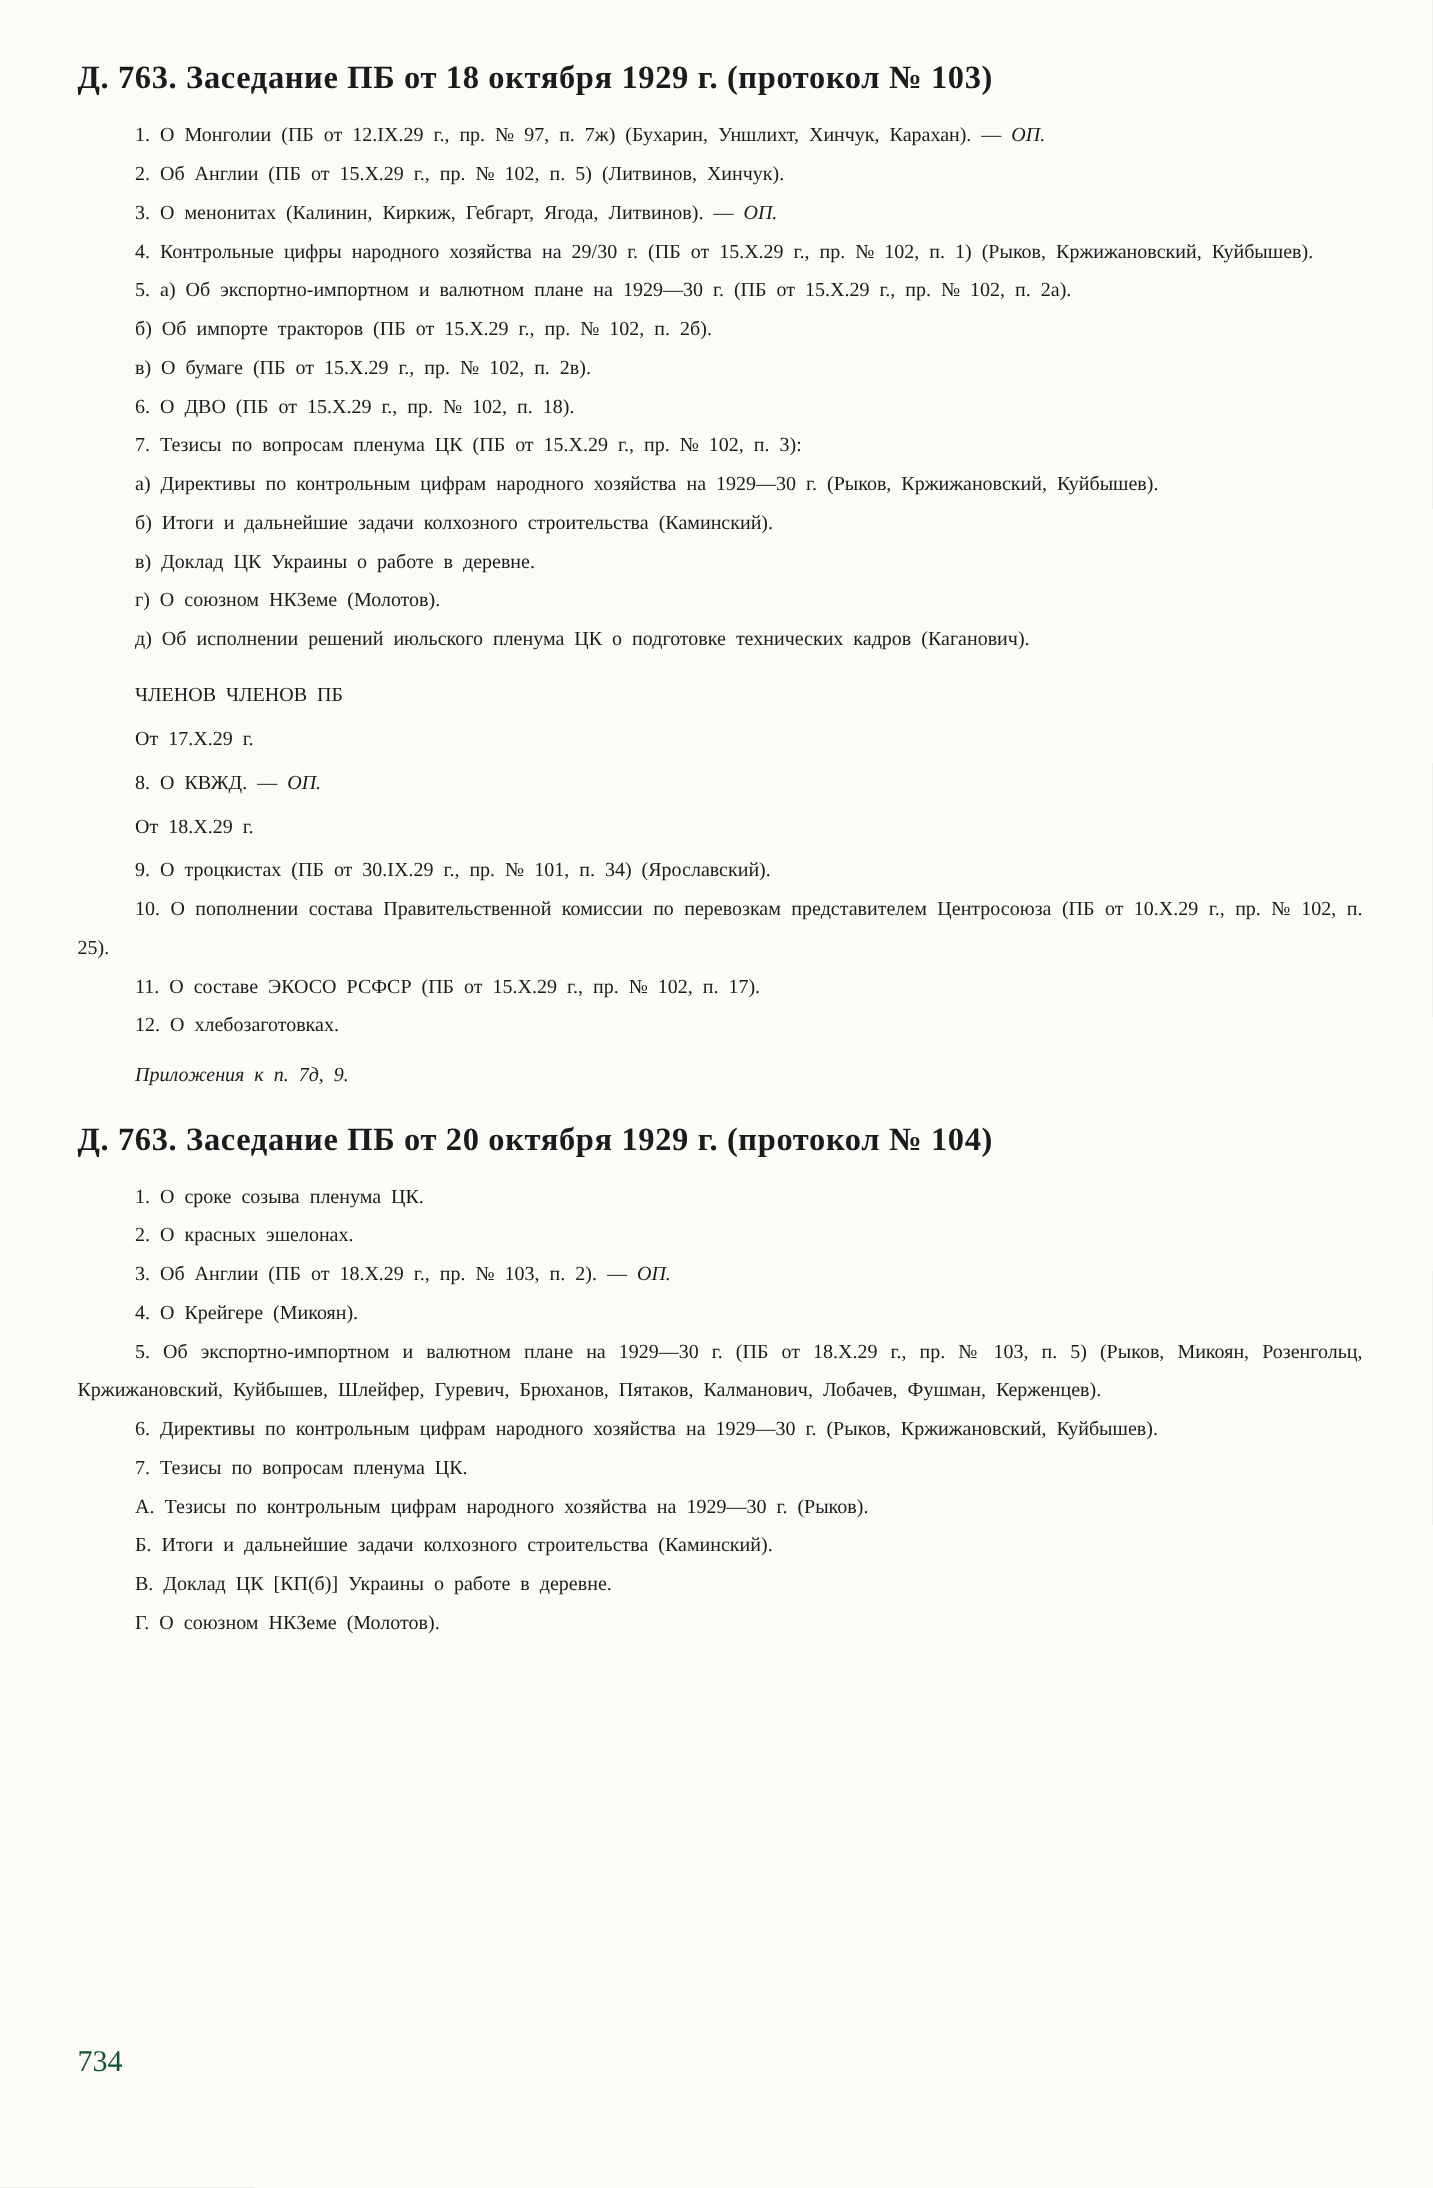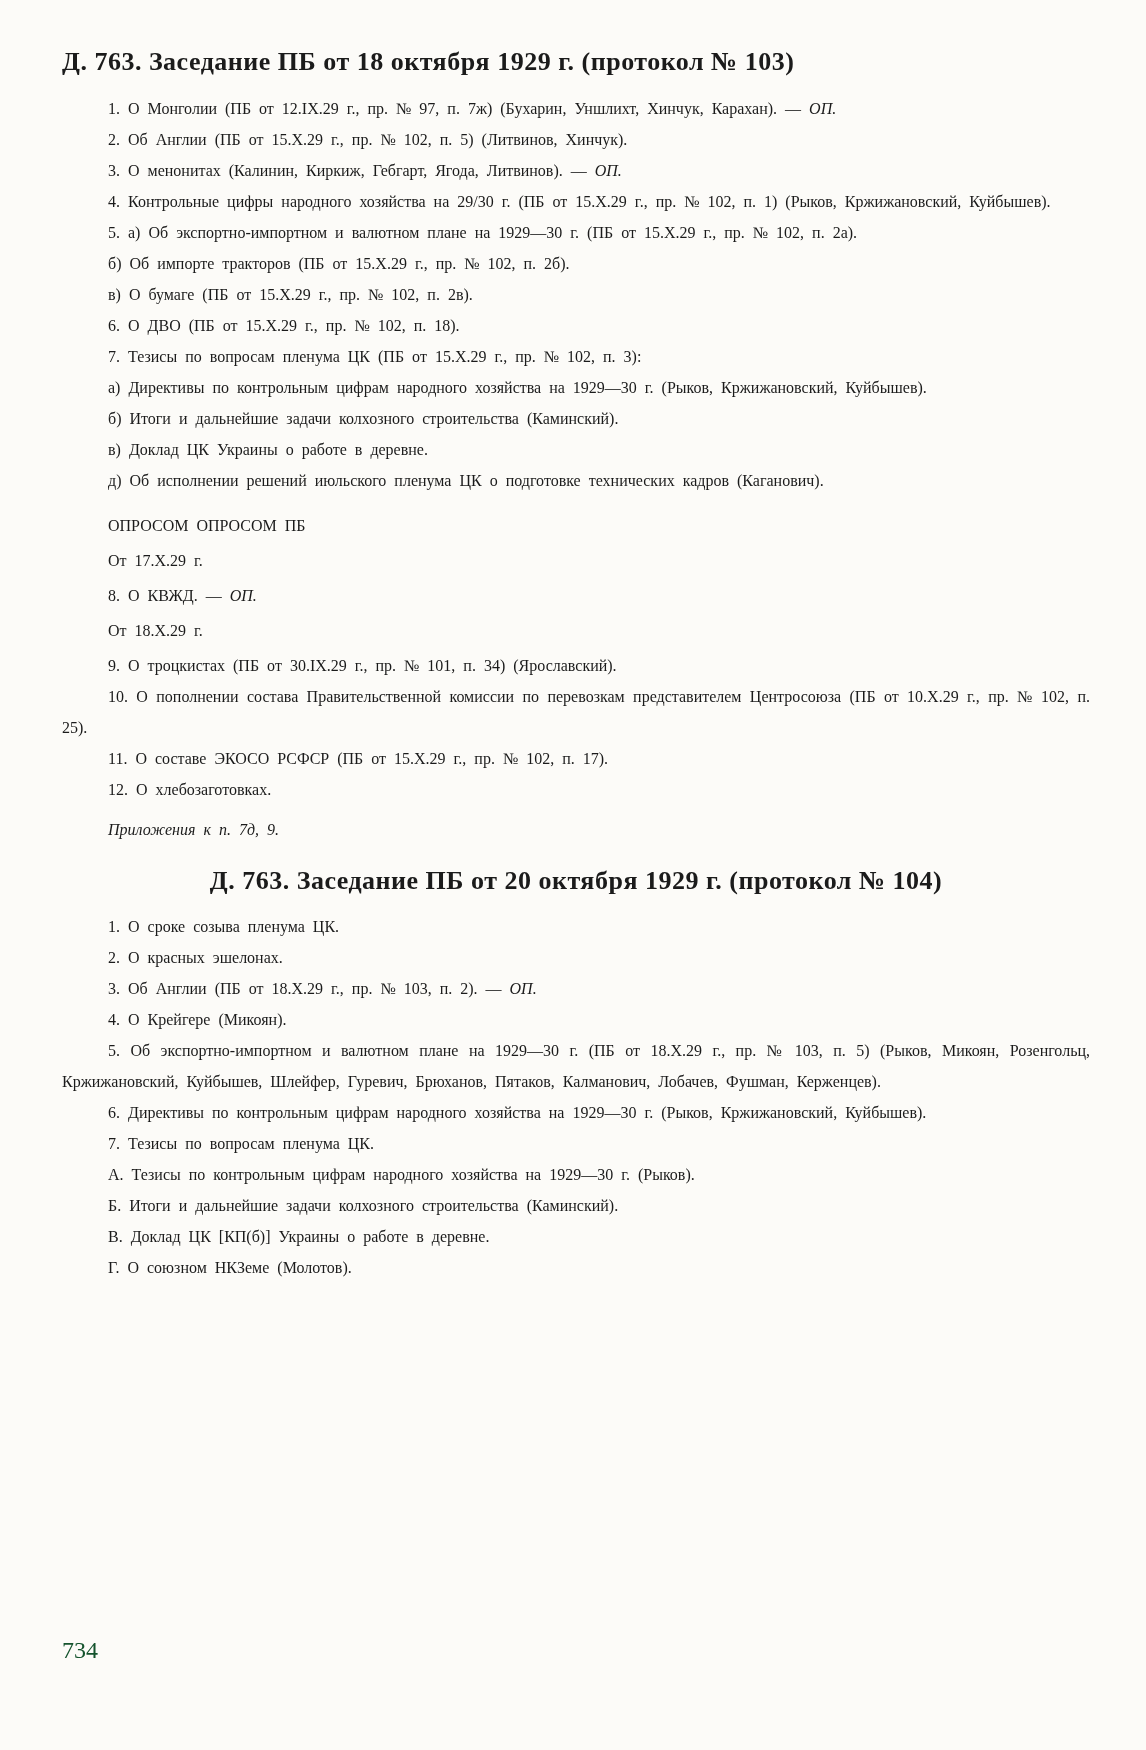"г) О союзном НКЗеме (Молотов)." p.item { html: none -> <p>г) О союзном НКЗеме (Молотов).</p> }
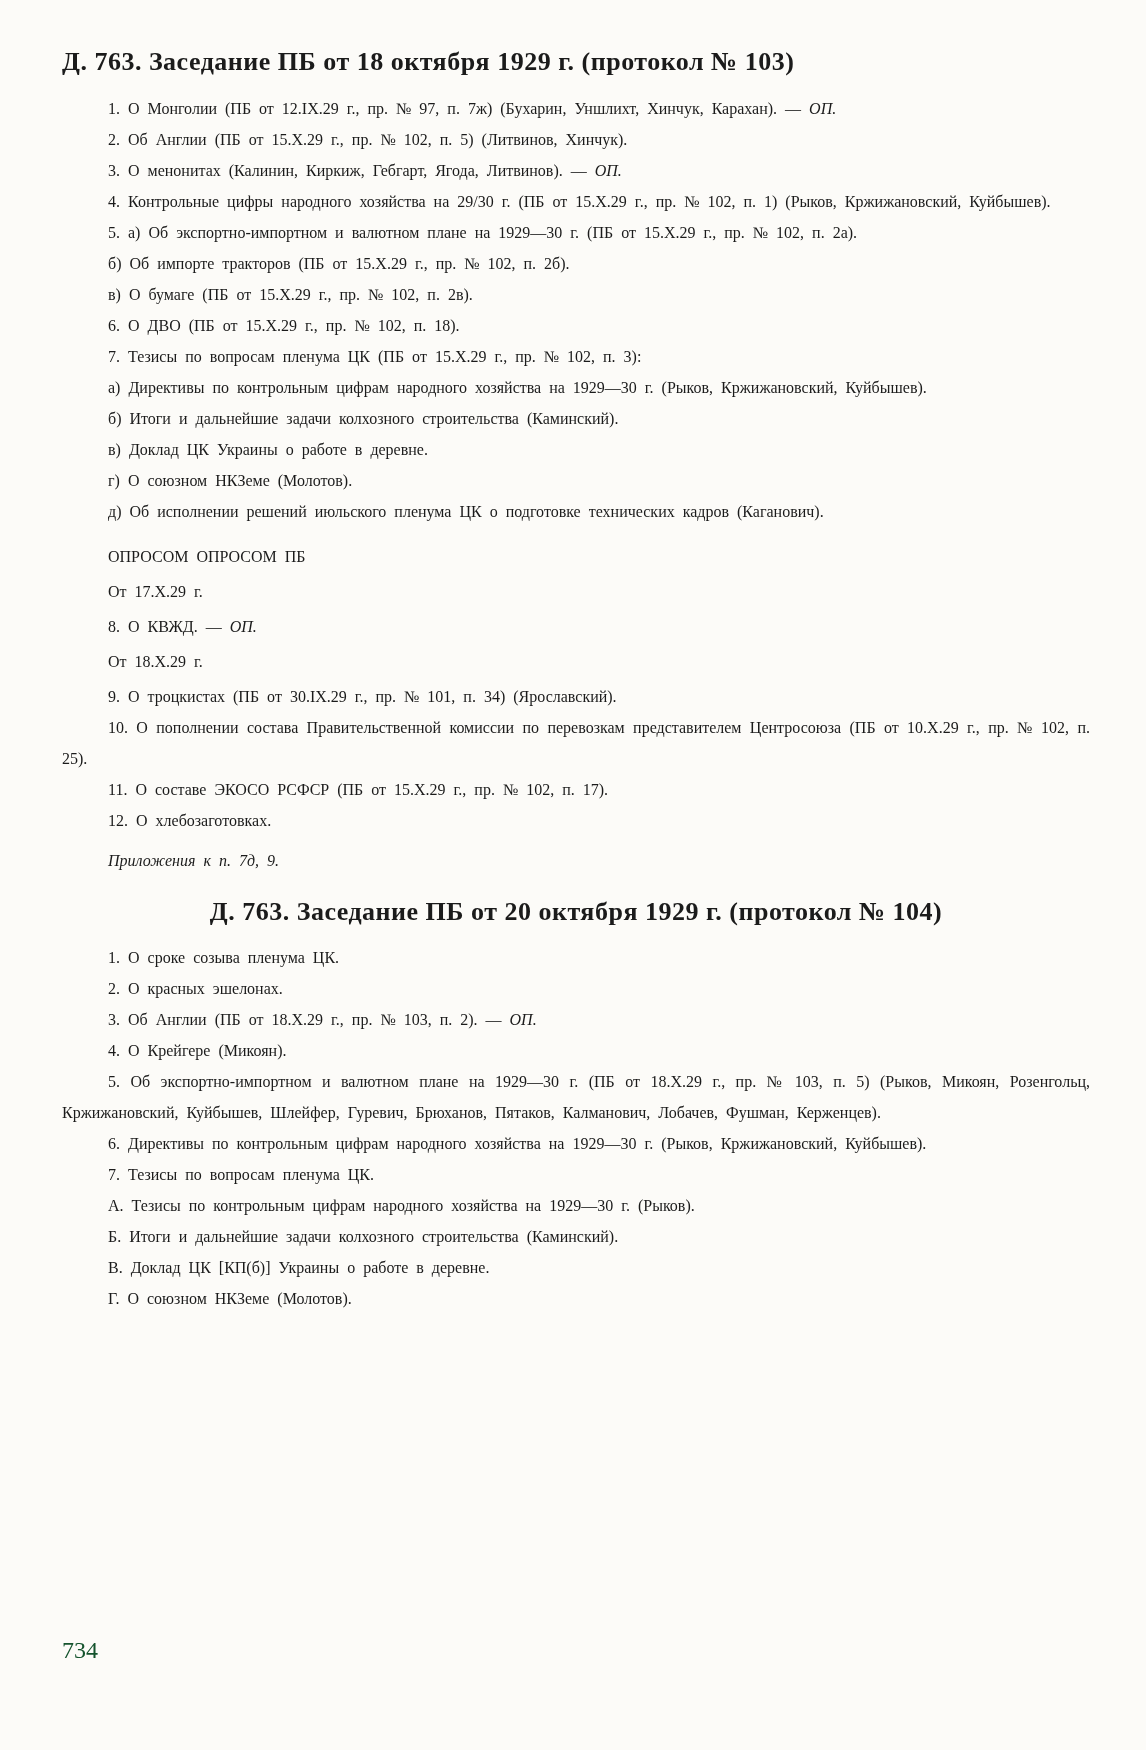"ОПРОСОМ ОПРОСОМ ПБ" p.item { text: ОПРОСОМ ОПРОСОМ -> ЧЛЕНОВ ЧЛЕНОВ }
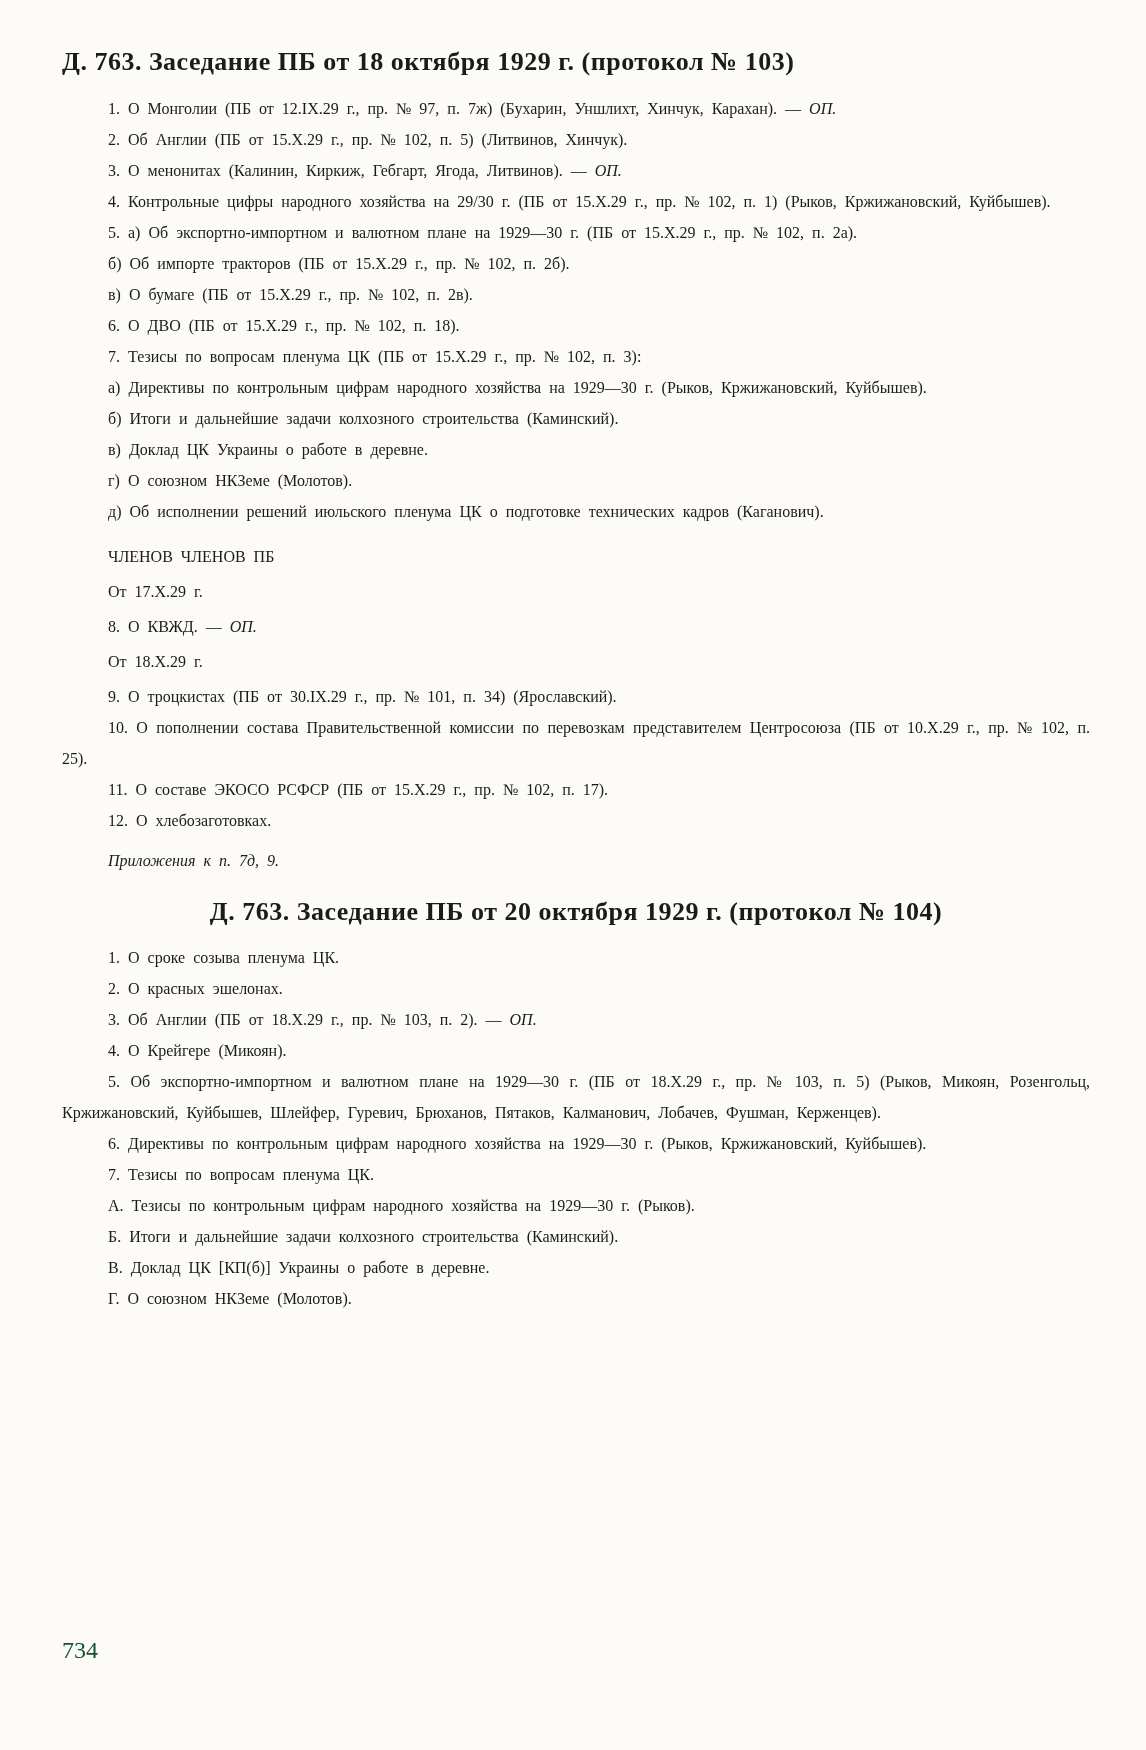"Д. 763. Заседание ПБ от 20" .heading.second { text-align: center -> none }
